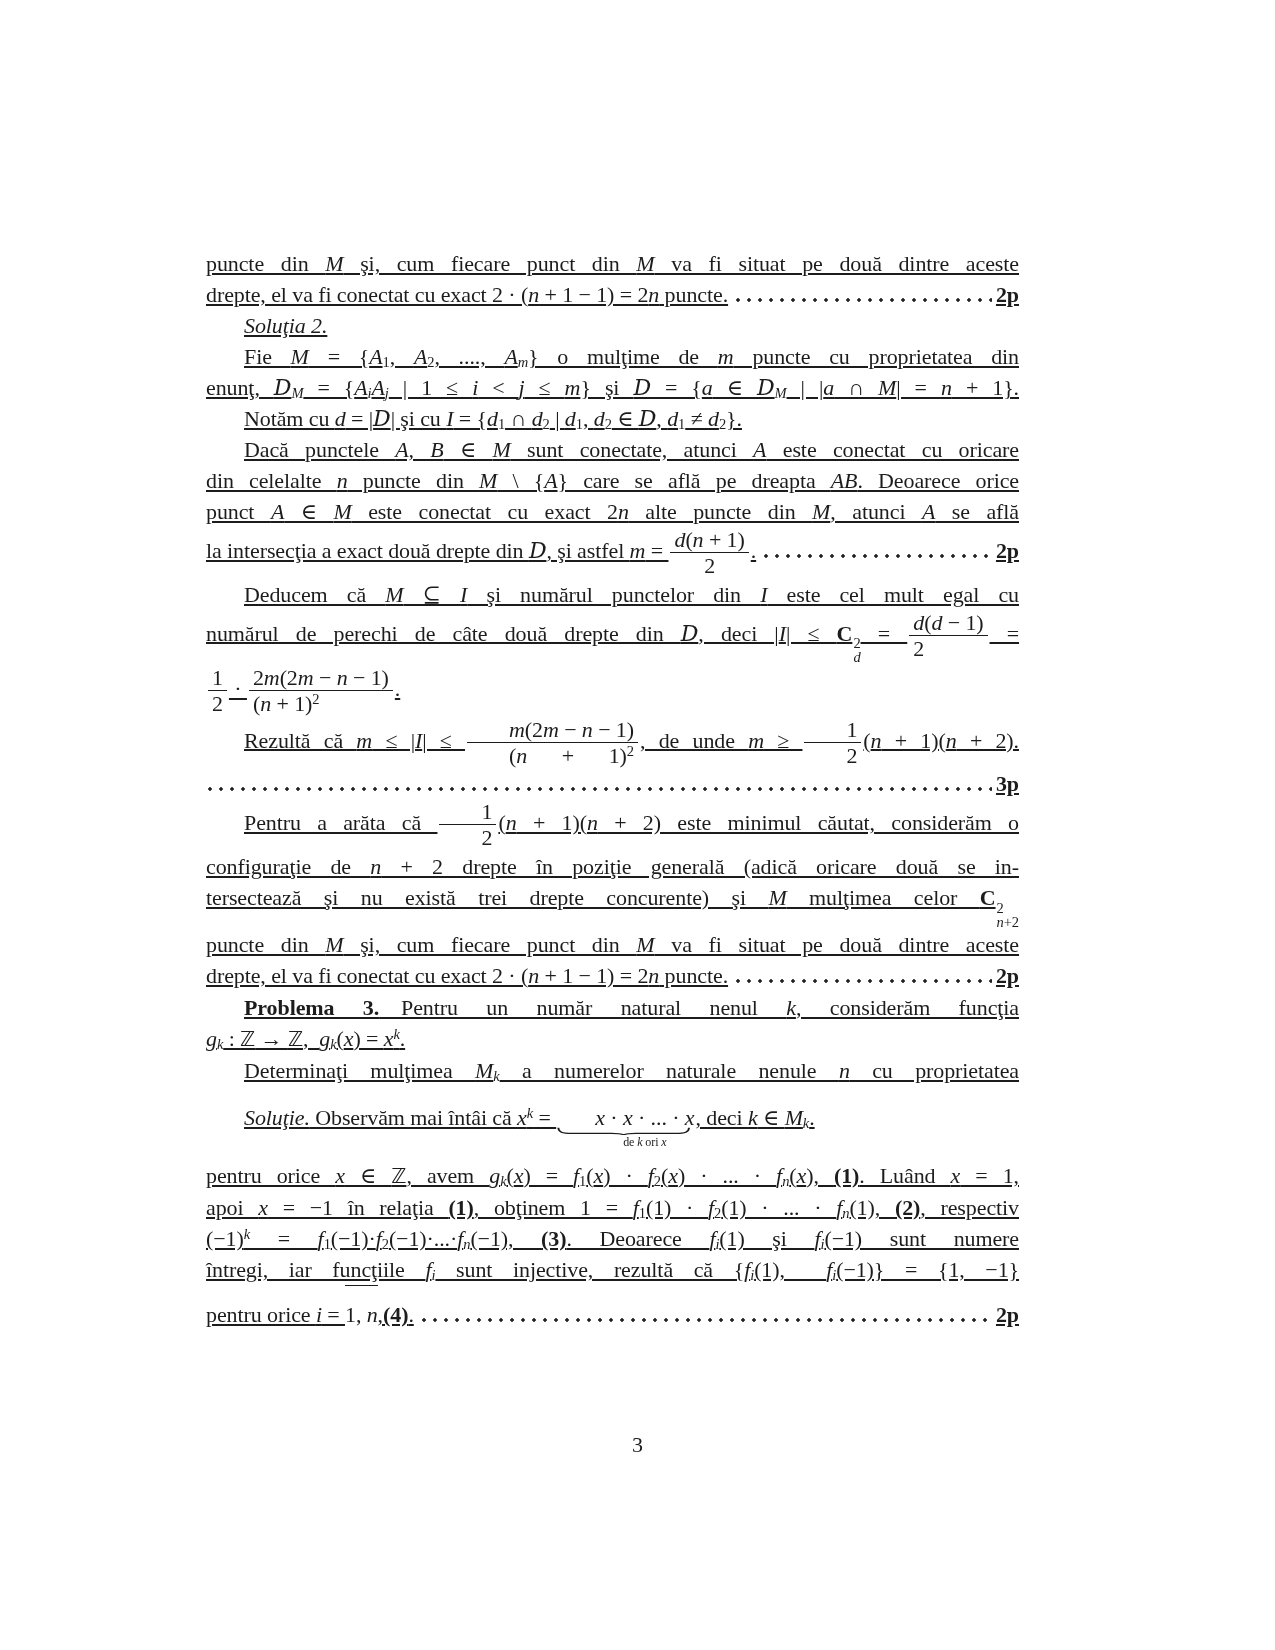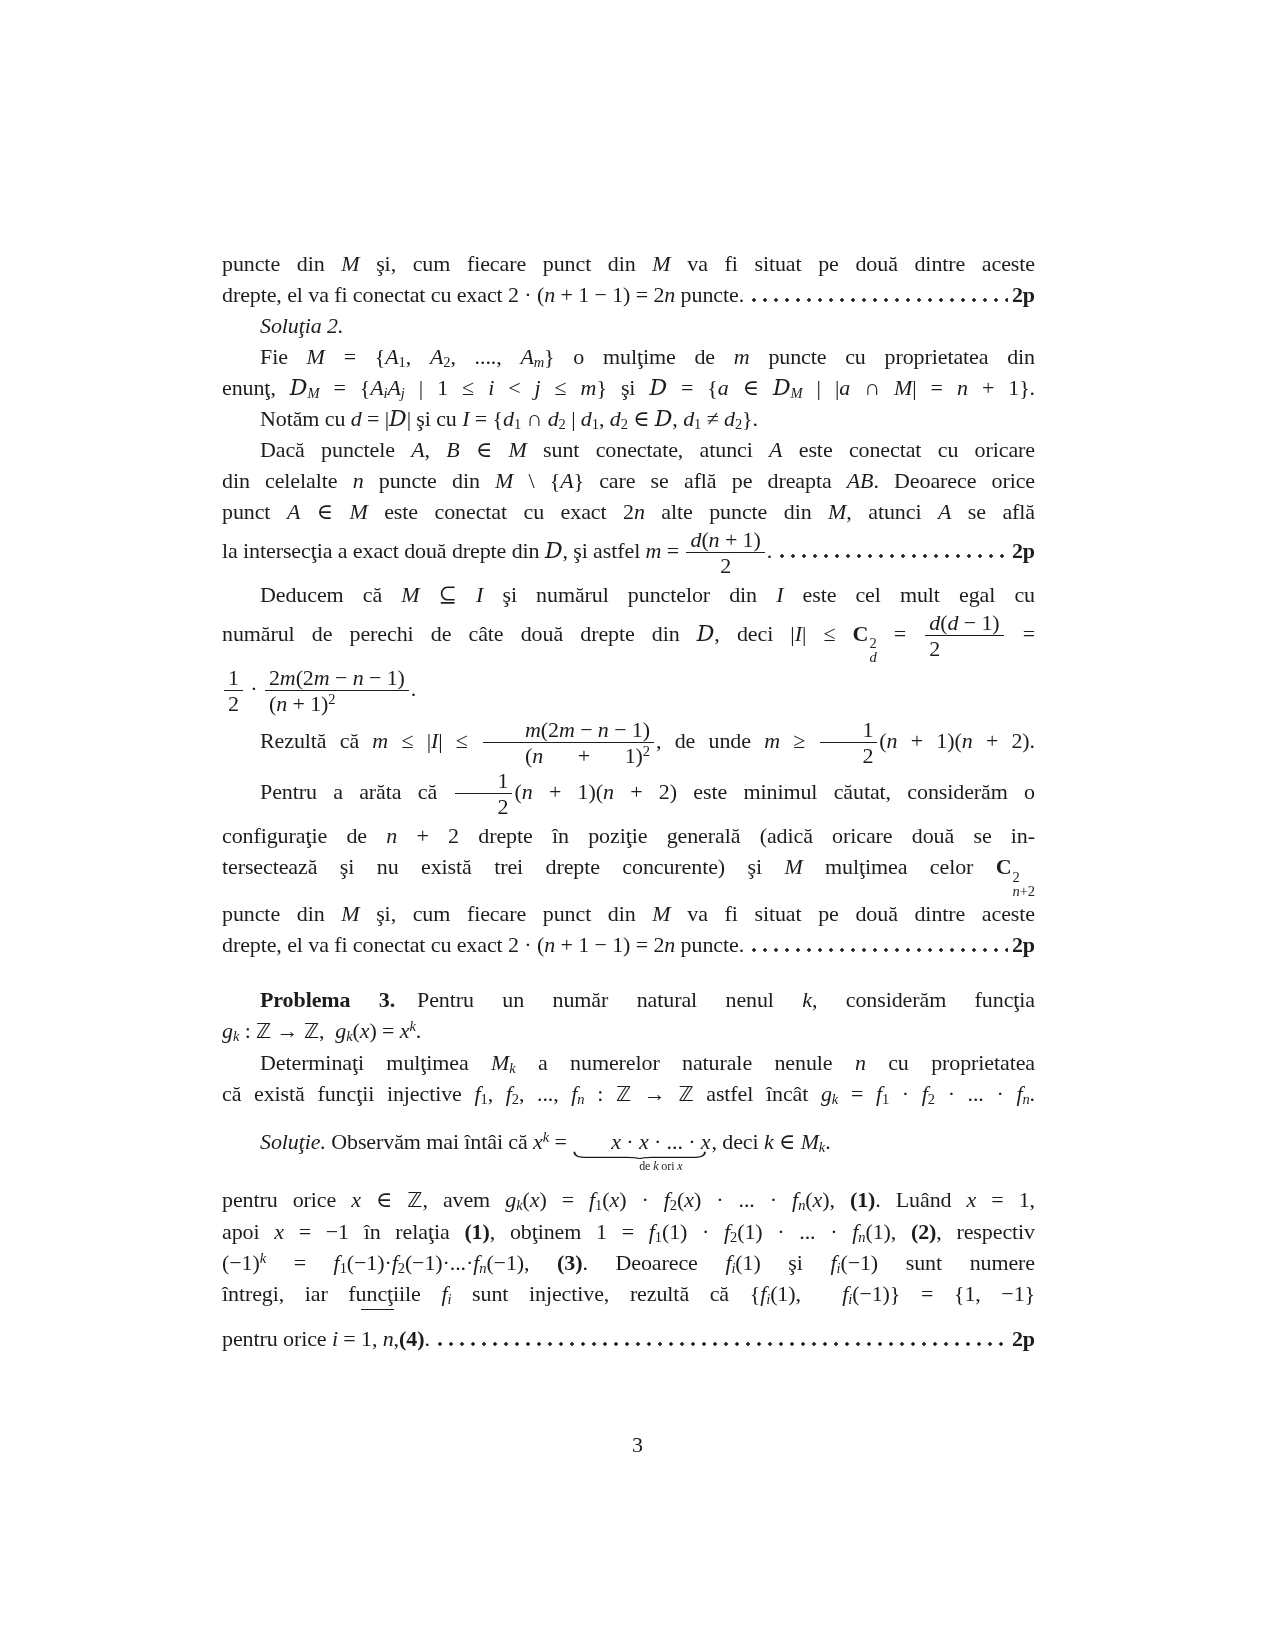"puncte din M şi, cum" .content { left: 222px -> 206px; text-decoration: none -> underline }
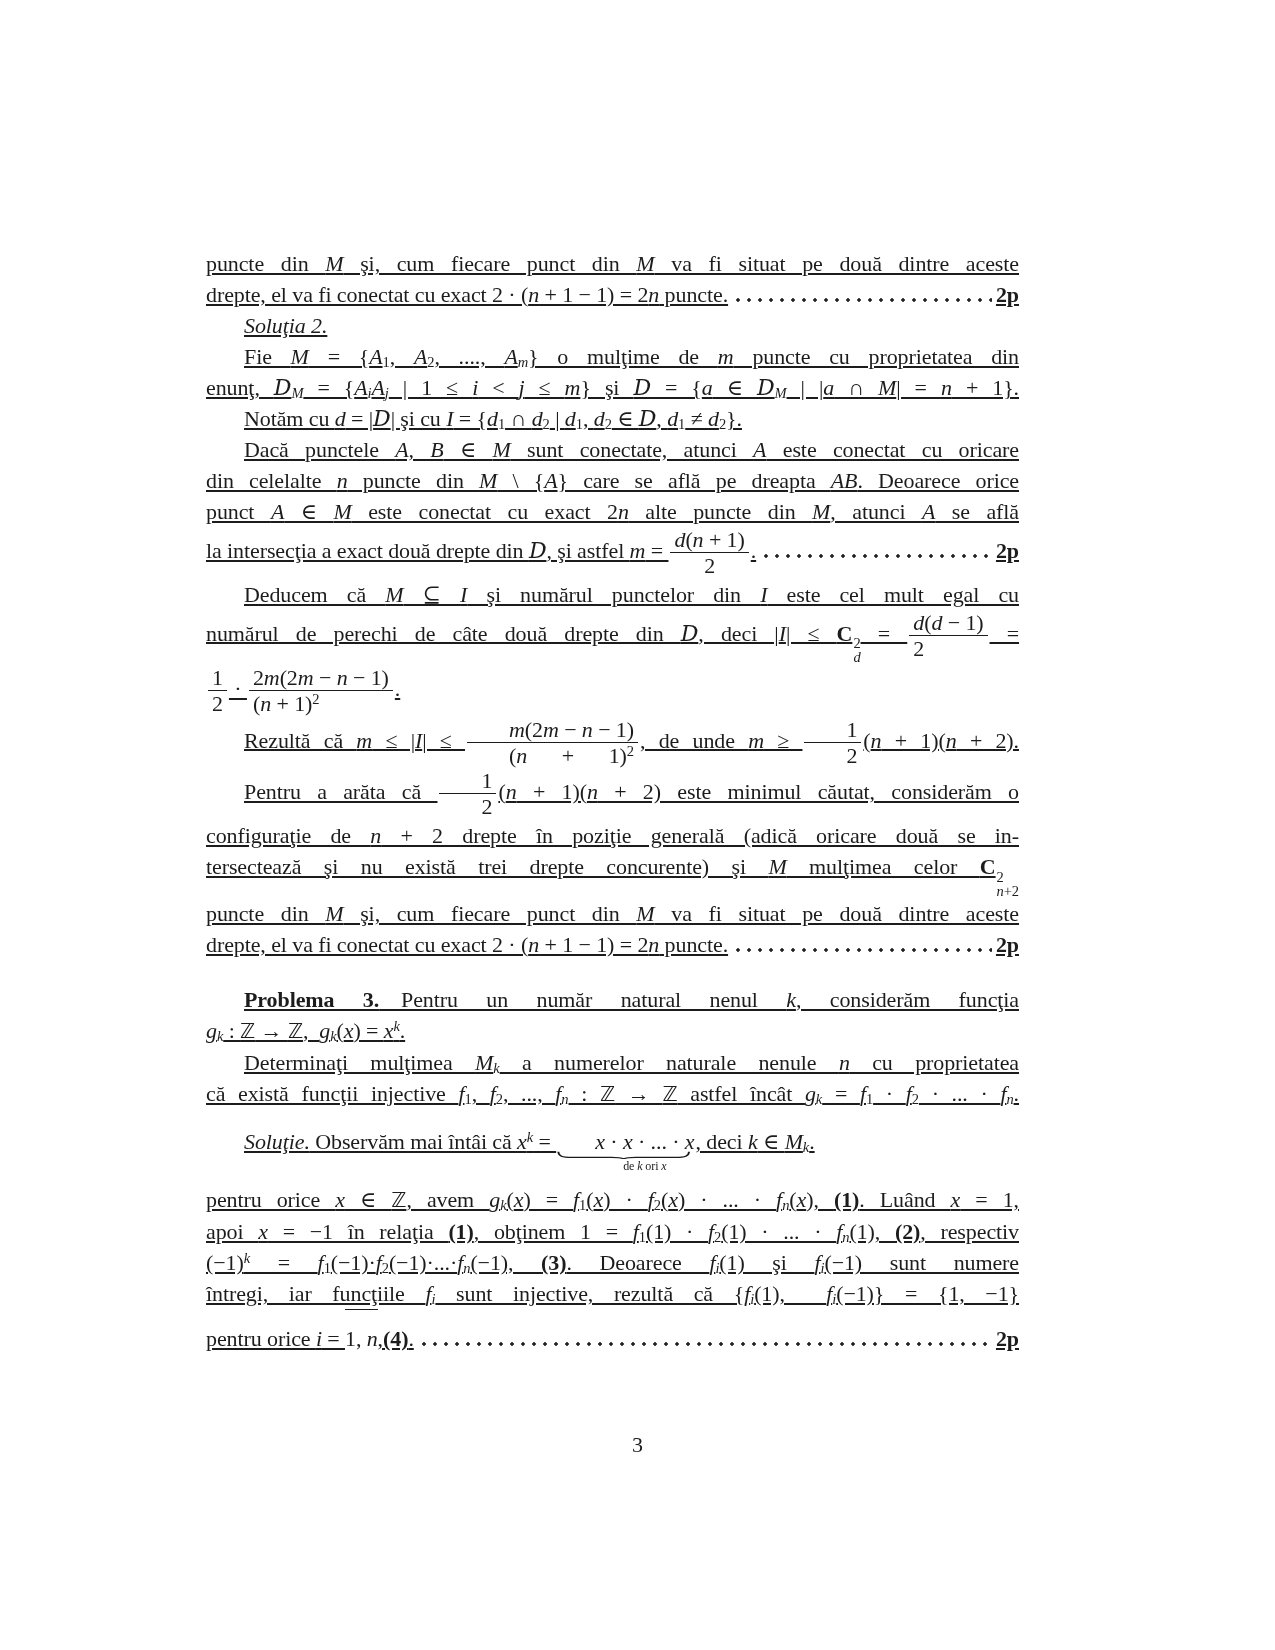"3p" div.line { html: none -> <div> <span></span> <span>3p</span> </div> }
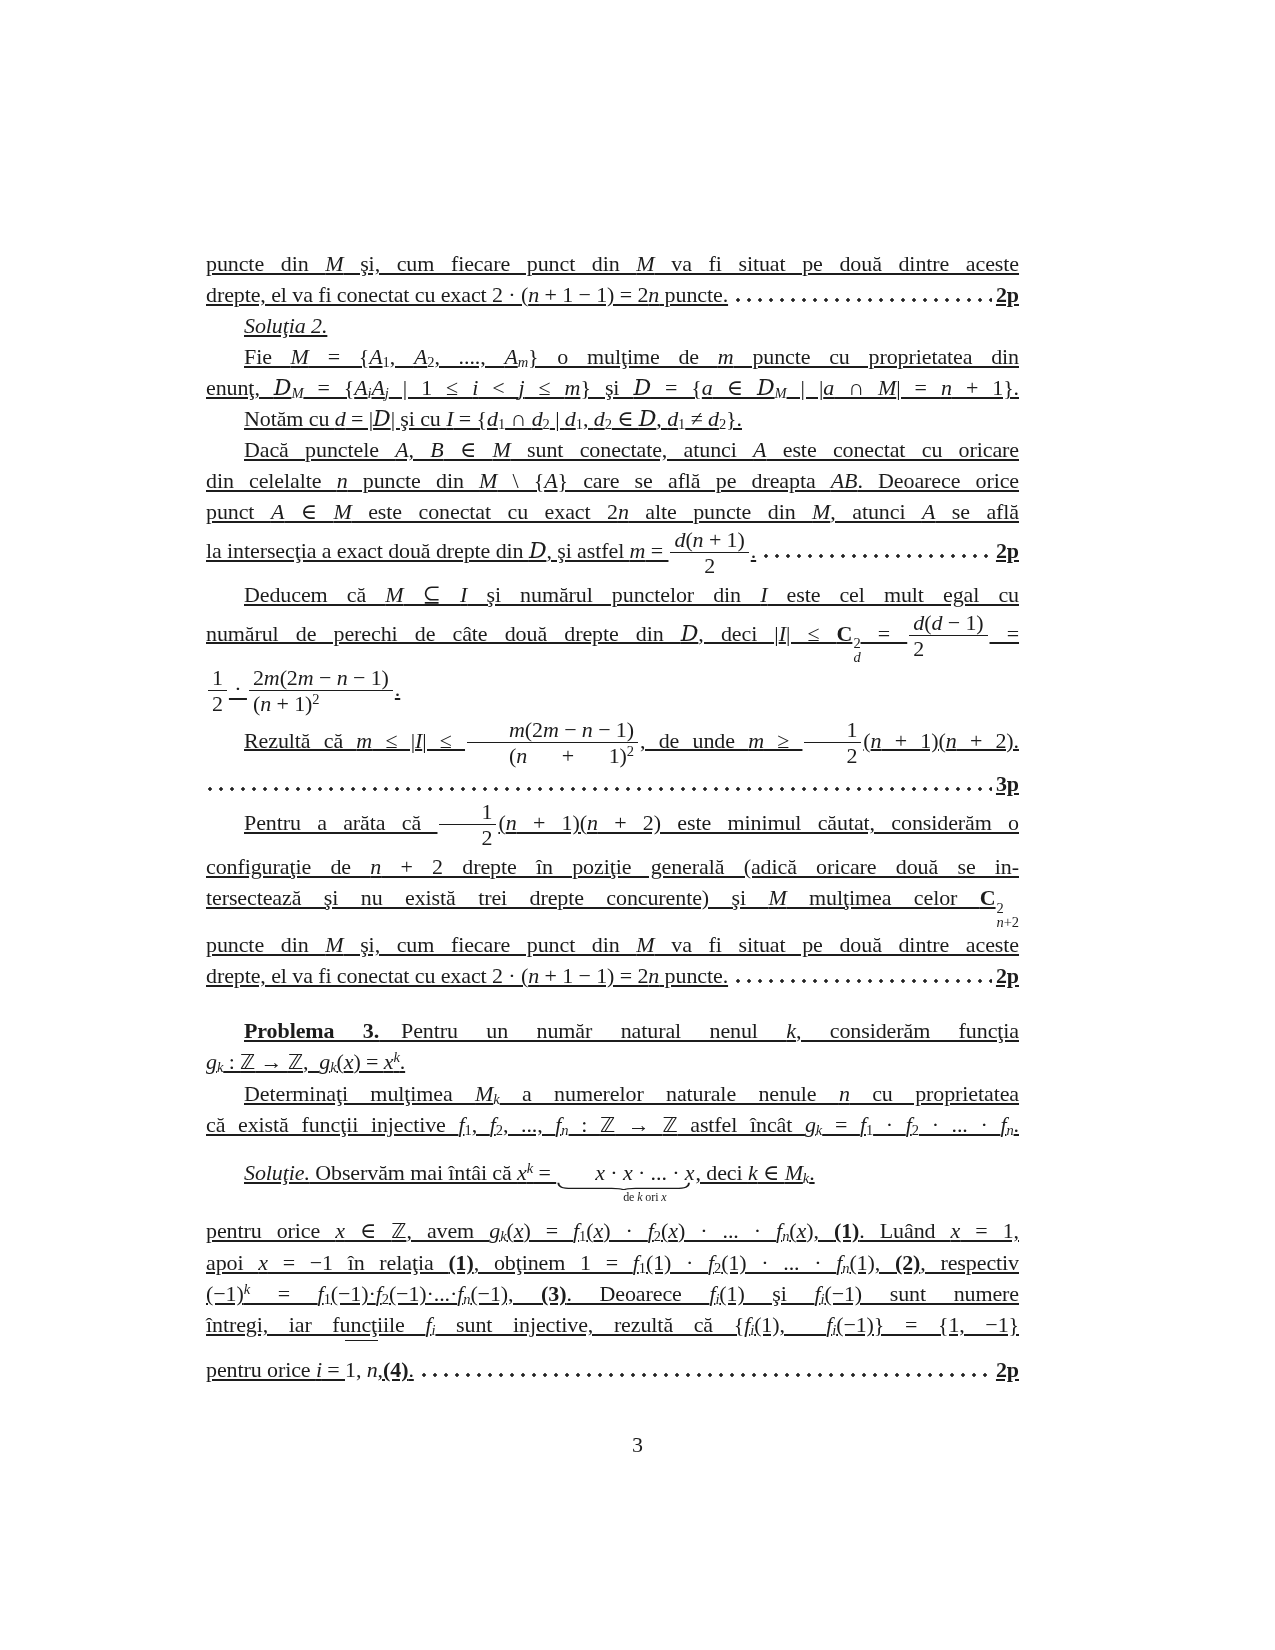"Problema 3. Pentru un număr" .gap-a { margin-top: 24px -> 1px }
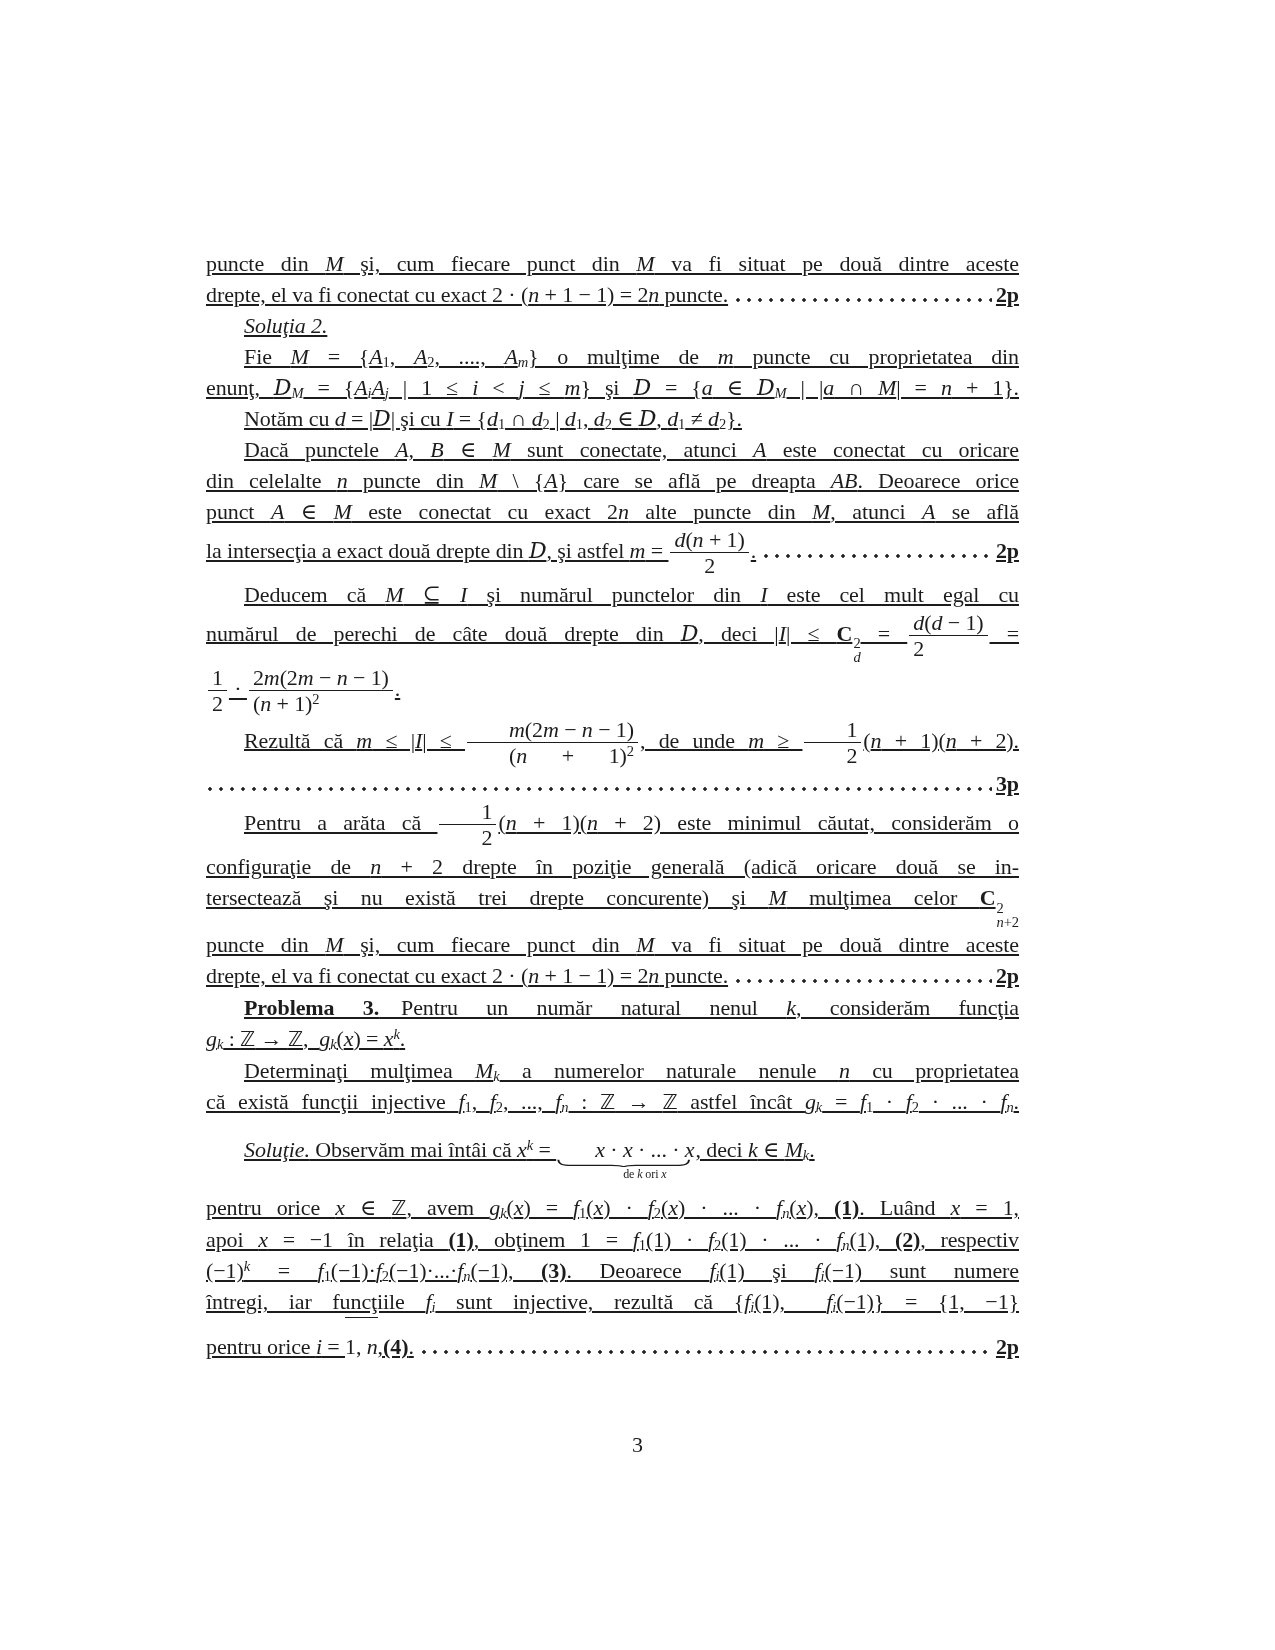"că există funcţii injective f1," div.line { html: <div>că există funcţii injective <i>f</i><sub>1</sub>, <i>f</i><sub>2</sub>, ..., <i>f<sub>n</sub></i> : <span>ℤ</span> → <span>ℤ</span> astfel încât <i>g<sub>k</sub></i> = <i>f</i><sub>1</sub> · <i>f</i><sub>2</sub> · ... · <i>f<sub>n</sub></i>.</div> -> none }
